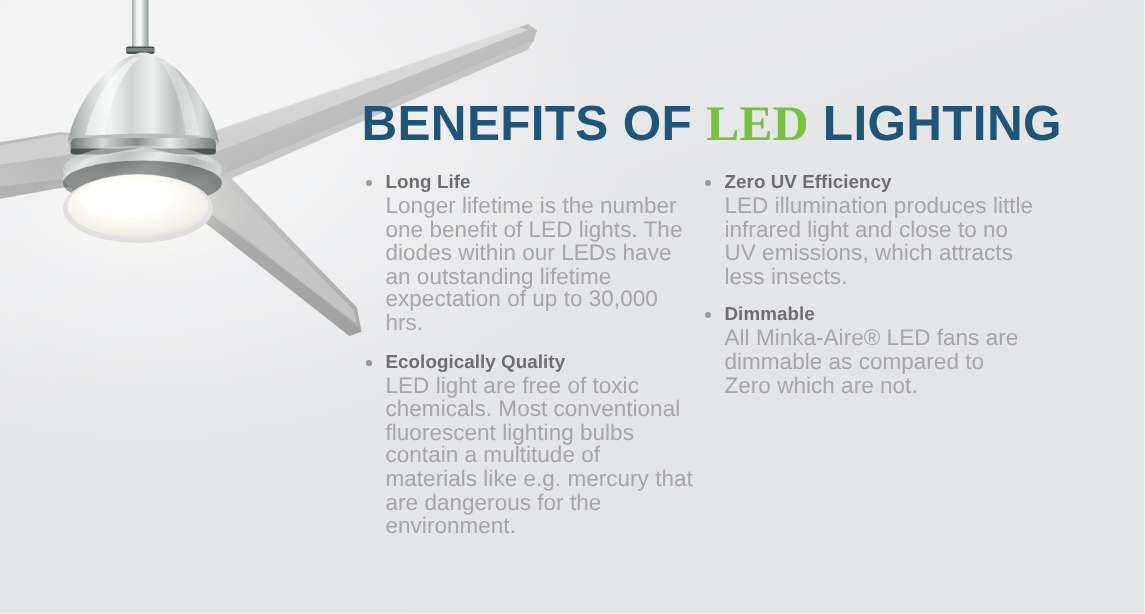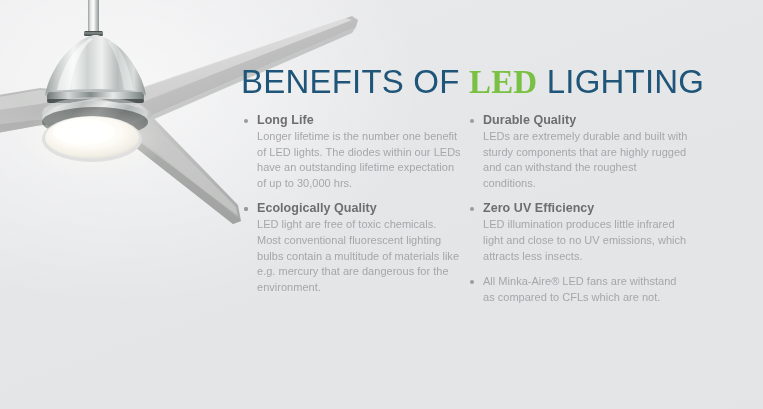"BENEFITS OF" .title .w { font-weight: 400 -> 700 }
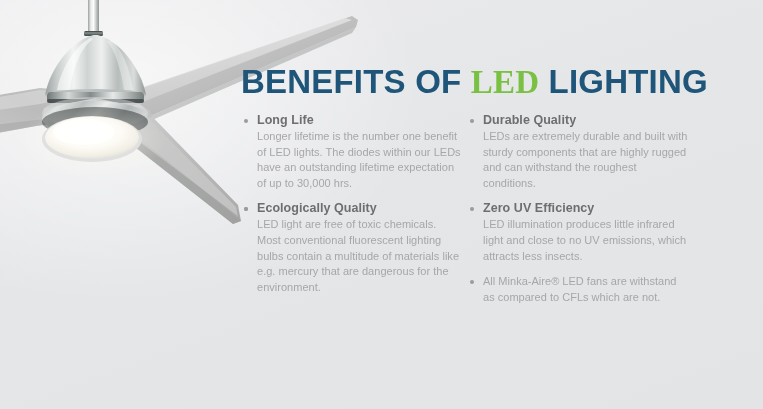"Durable Quality" div.item { html: <div> <span></span> <h3>Durable Quality</h3> <p>LEDs are extremely durable and built with sturdy components that are highly rugged and can withstand the roughest conditions.</p> </div> -> none }
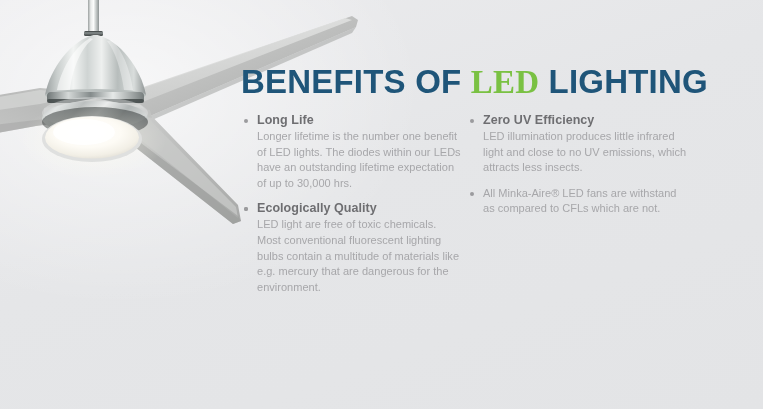"Longer lifetime is the number" .item p { font-size: 11px -> 15px }
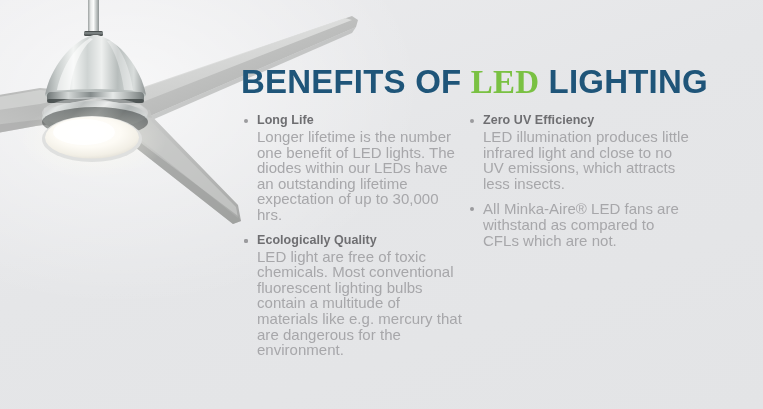"Dimmable" h3 { html: none -> <h3>Dimmable</h3> }
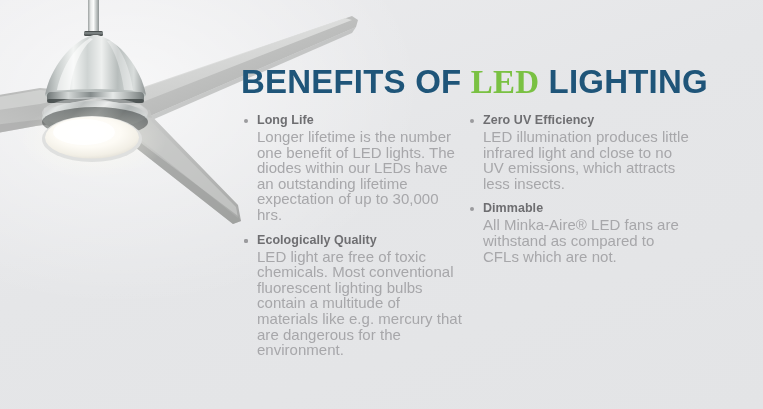"All Minka-Aire® LED fans are" p { text: withstand as compared to CFLs -> dimmable as compared to Zero }
